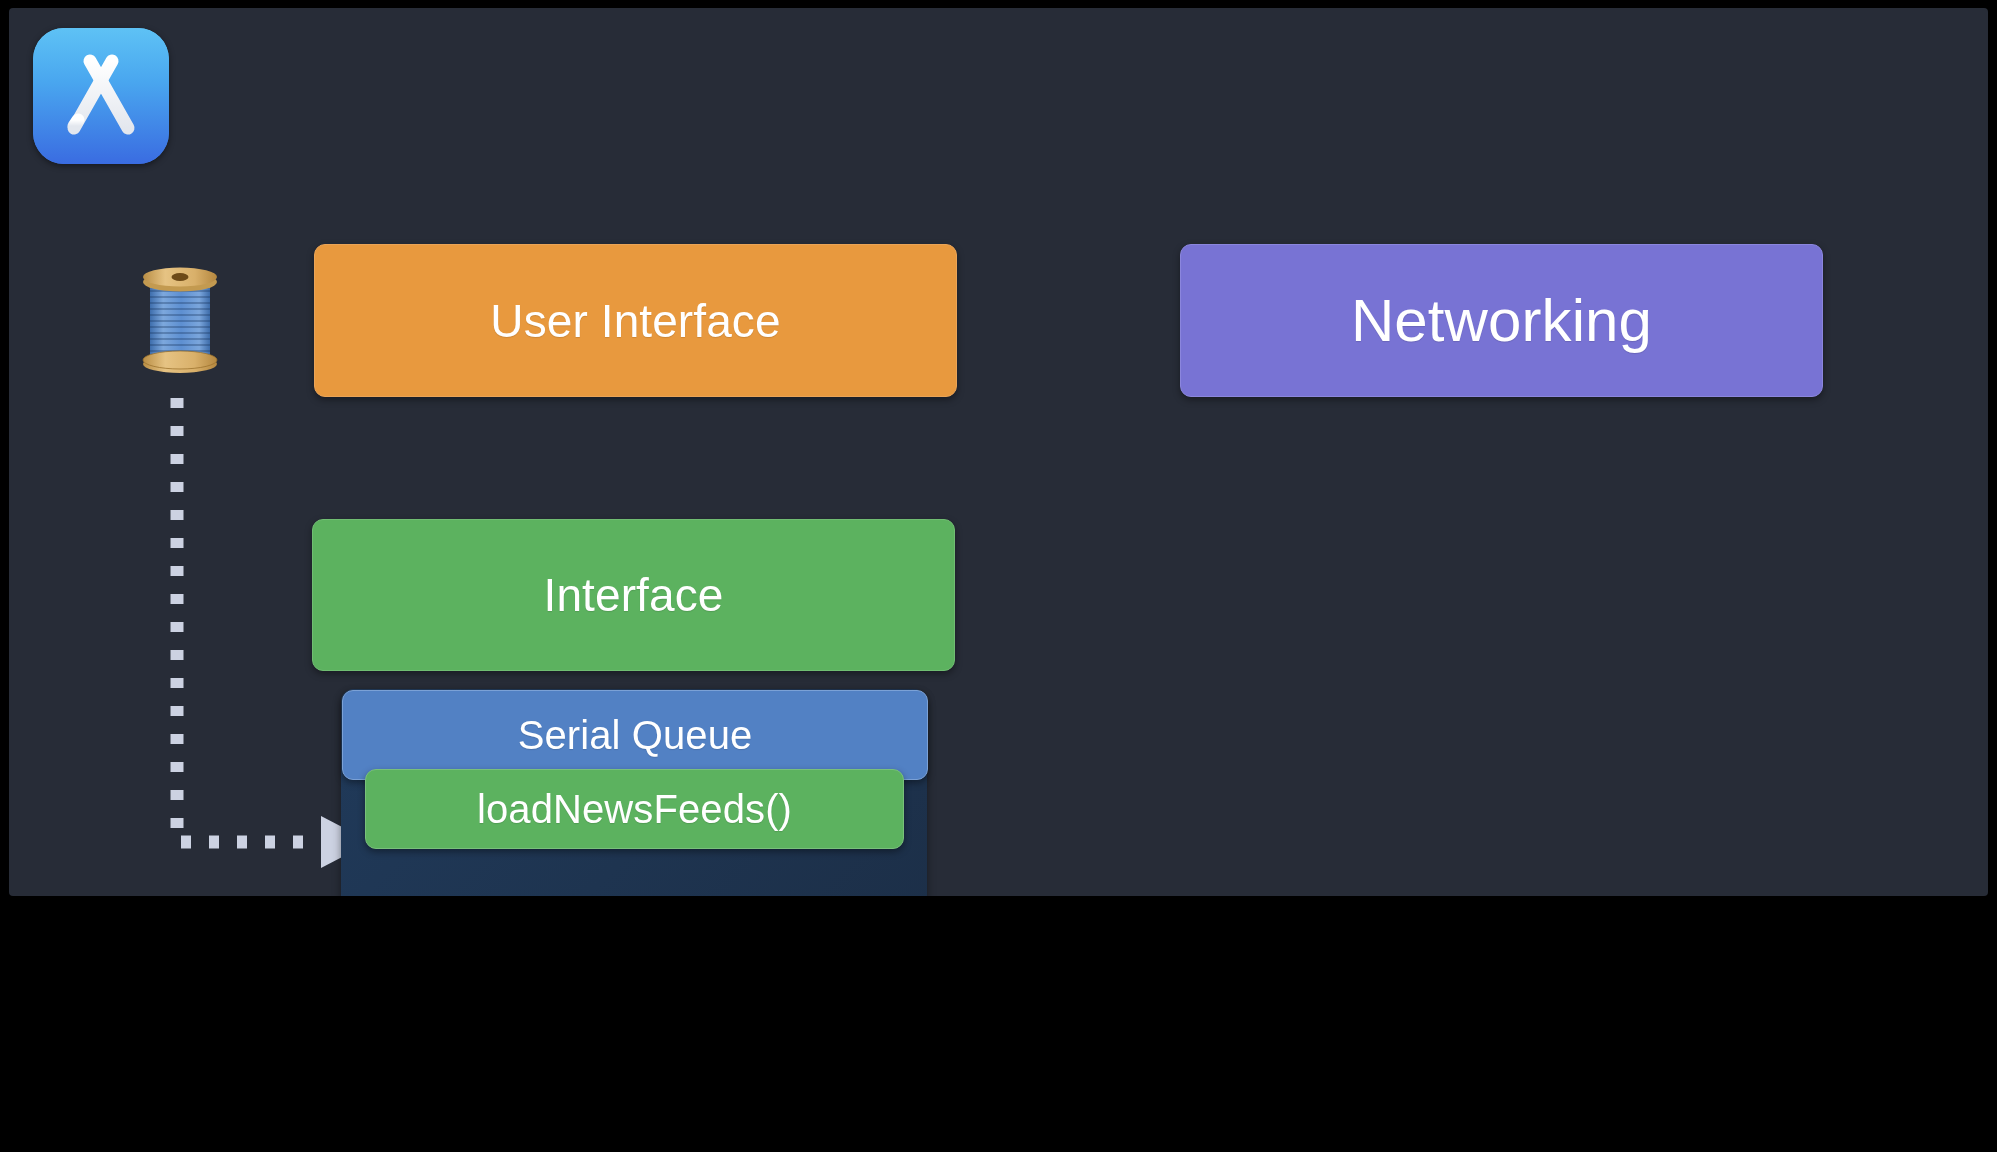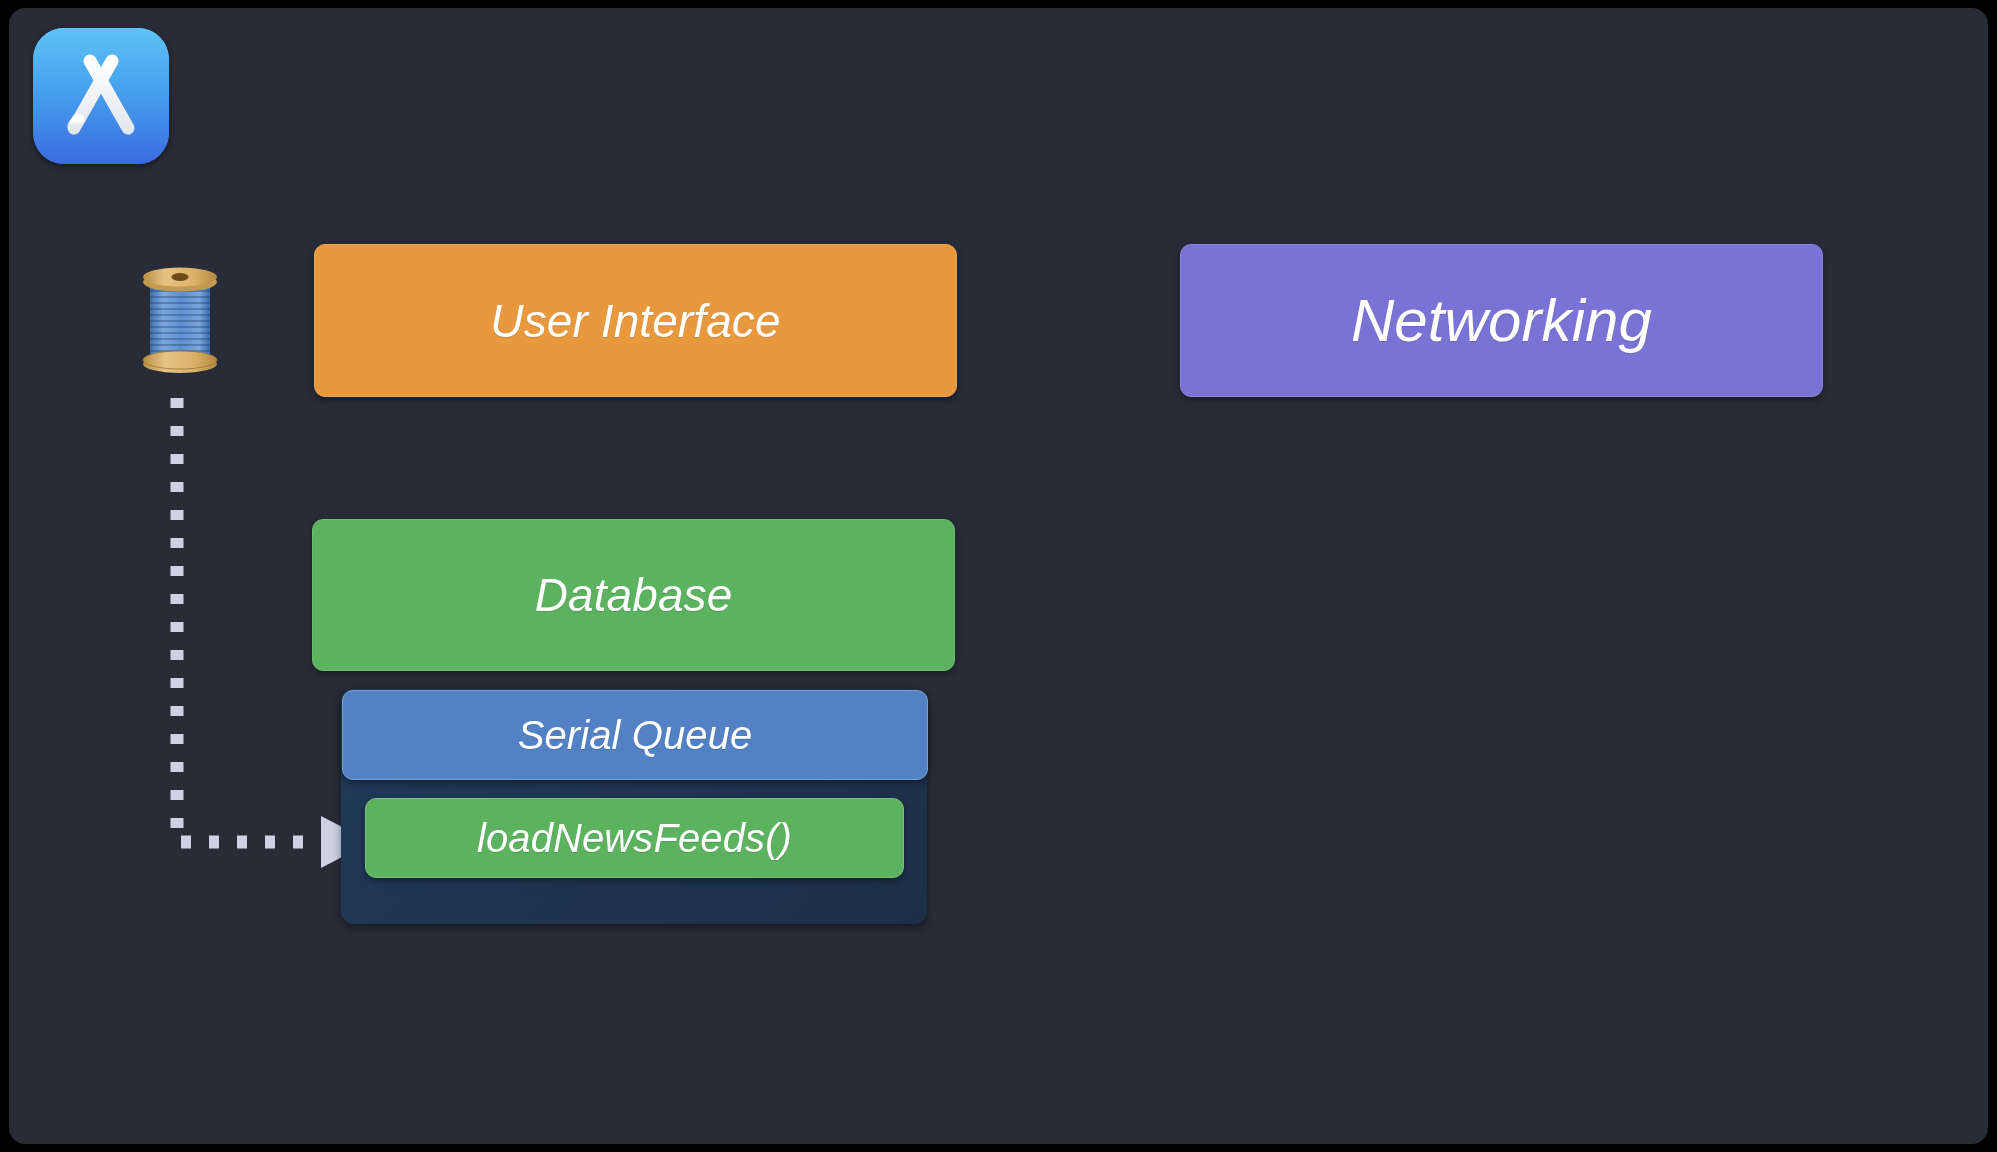"User Interface" #canvas { border-radius: 16px -> 4px; font-style: italic -> none; height: 1136px -> 888px }
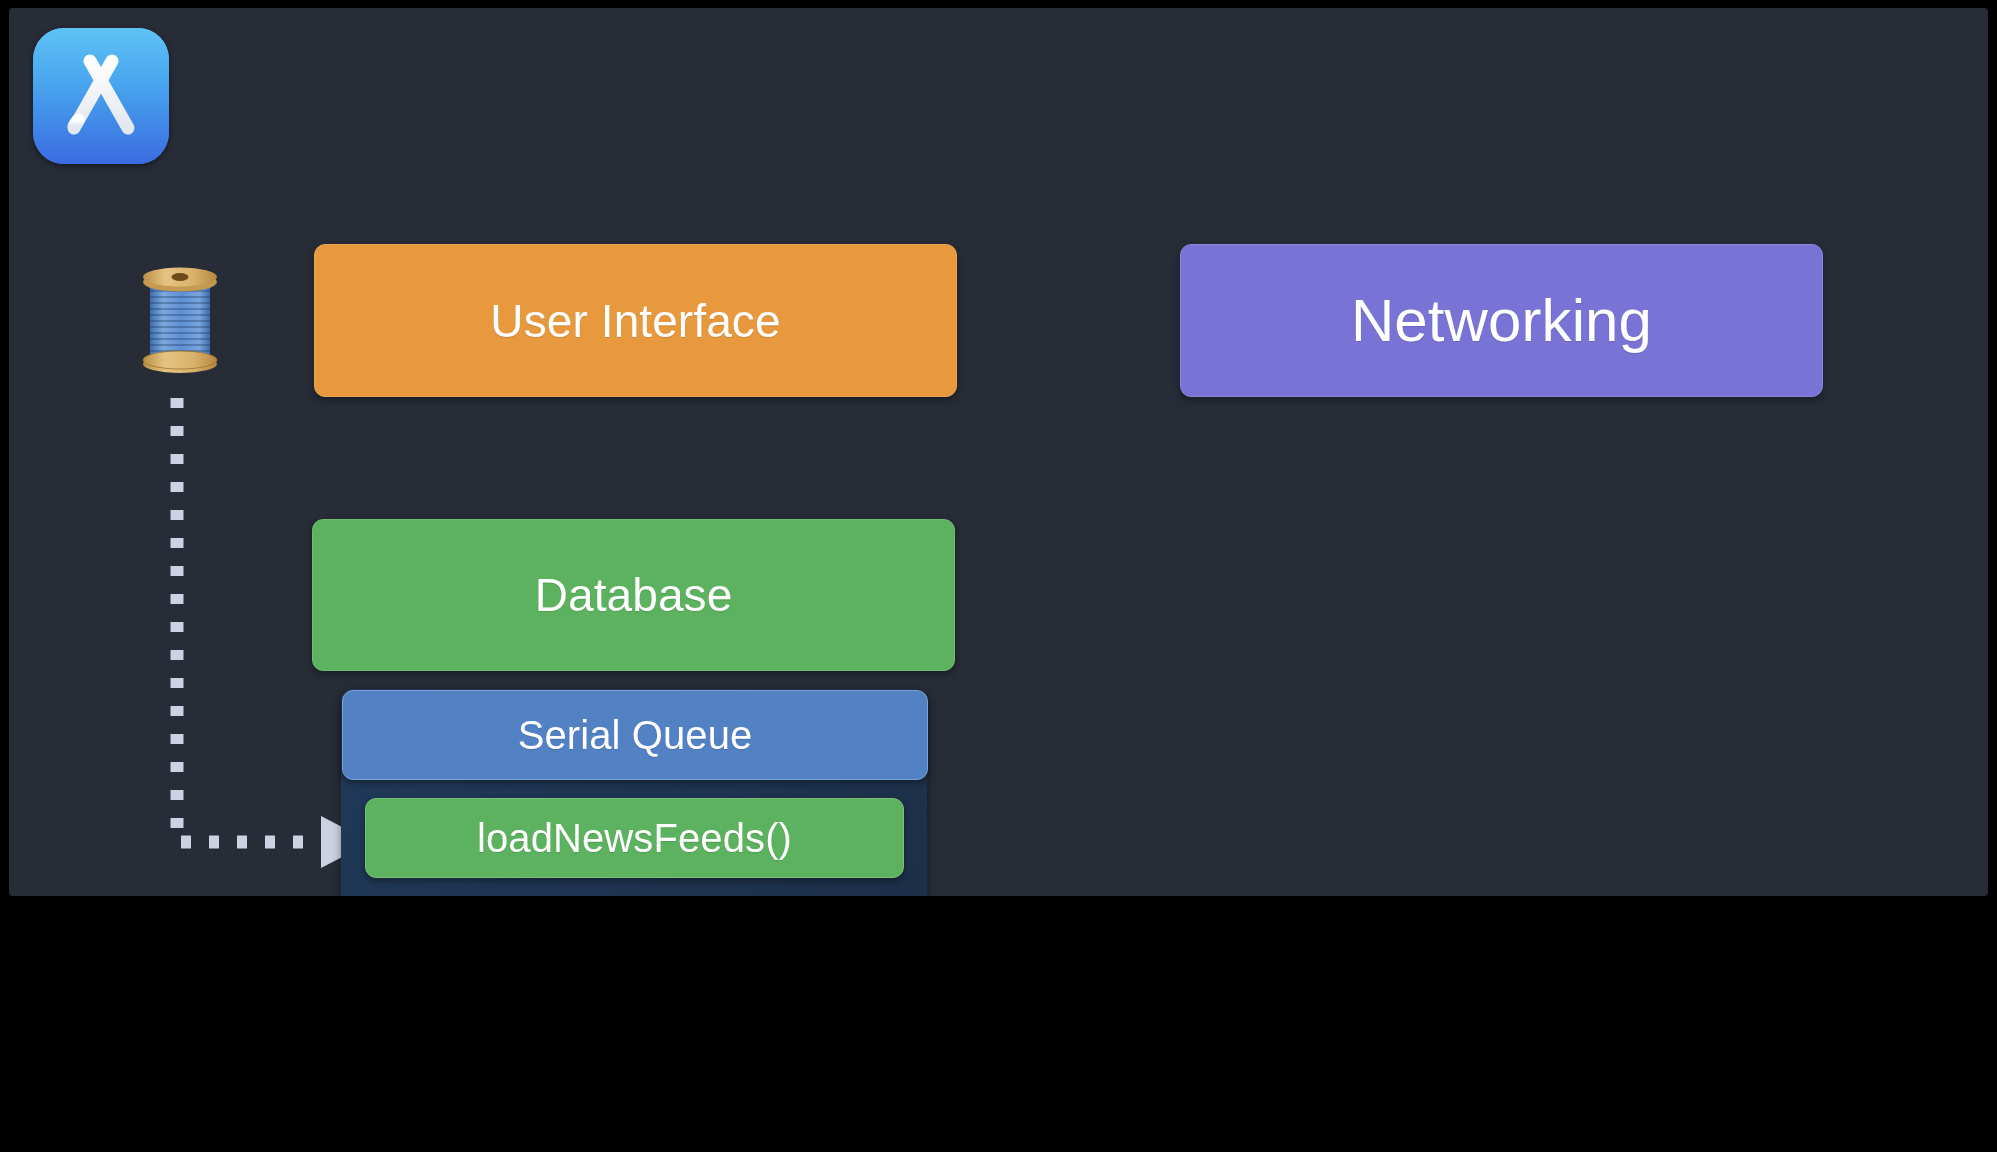"Database" span.box-label { text: Database -> Interface }
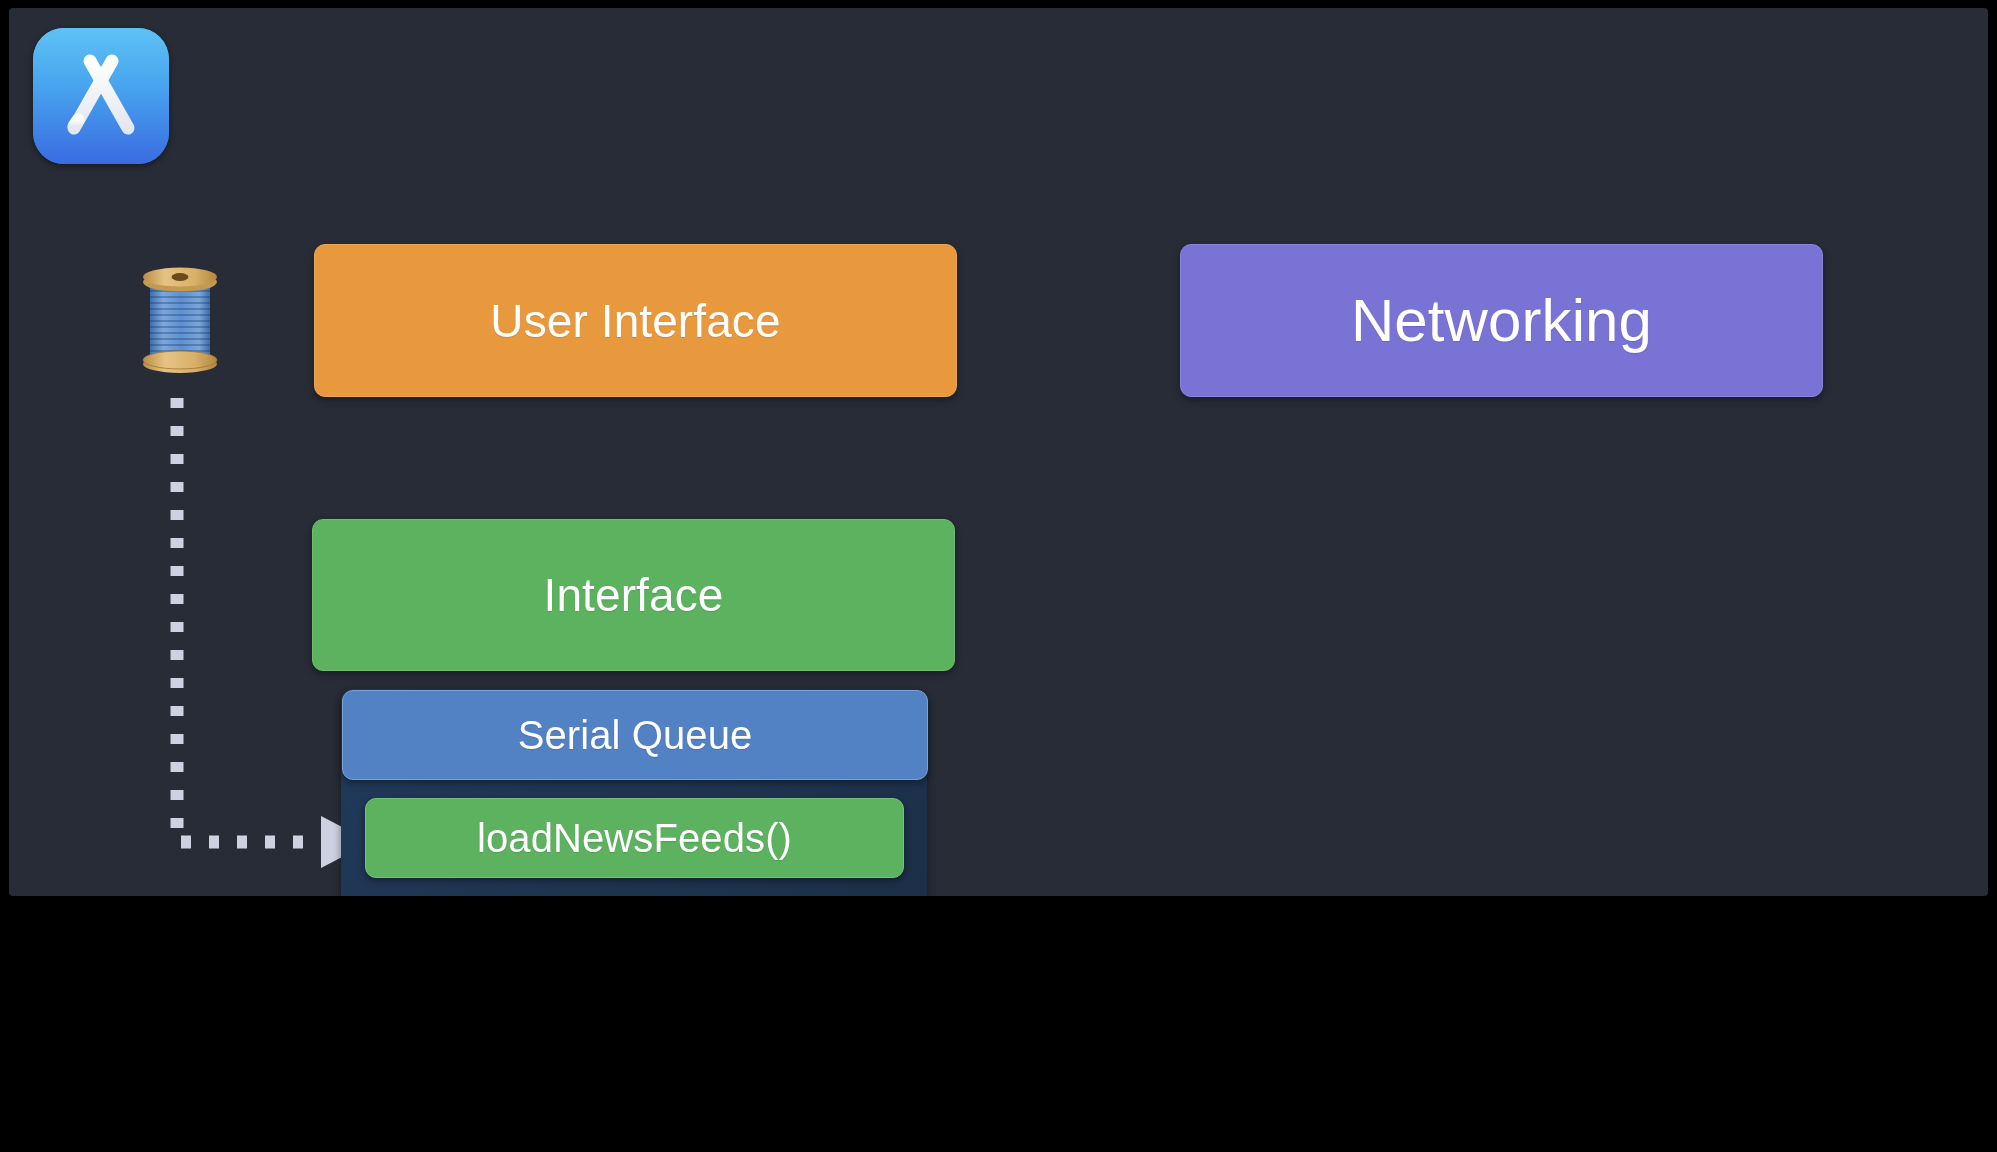"loadNewsFeeds()" #box-load-news-feeds { top: 790px -> 761px }
